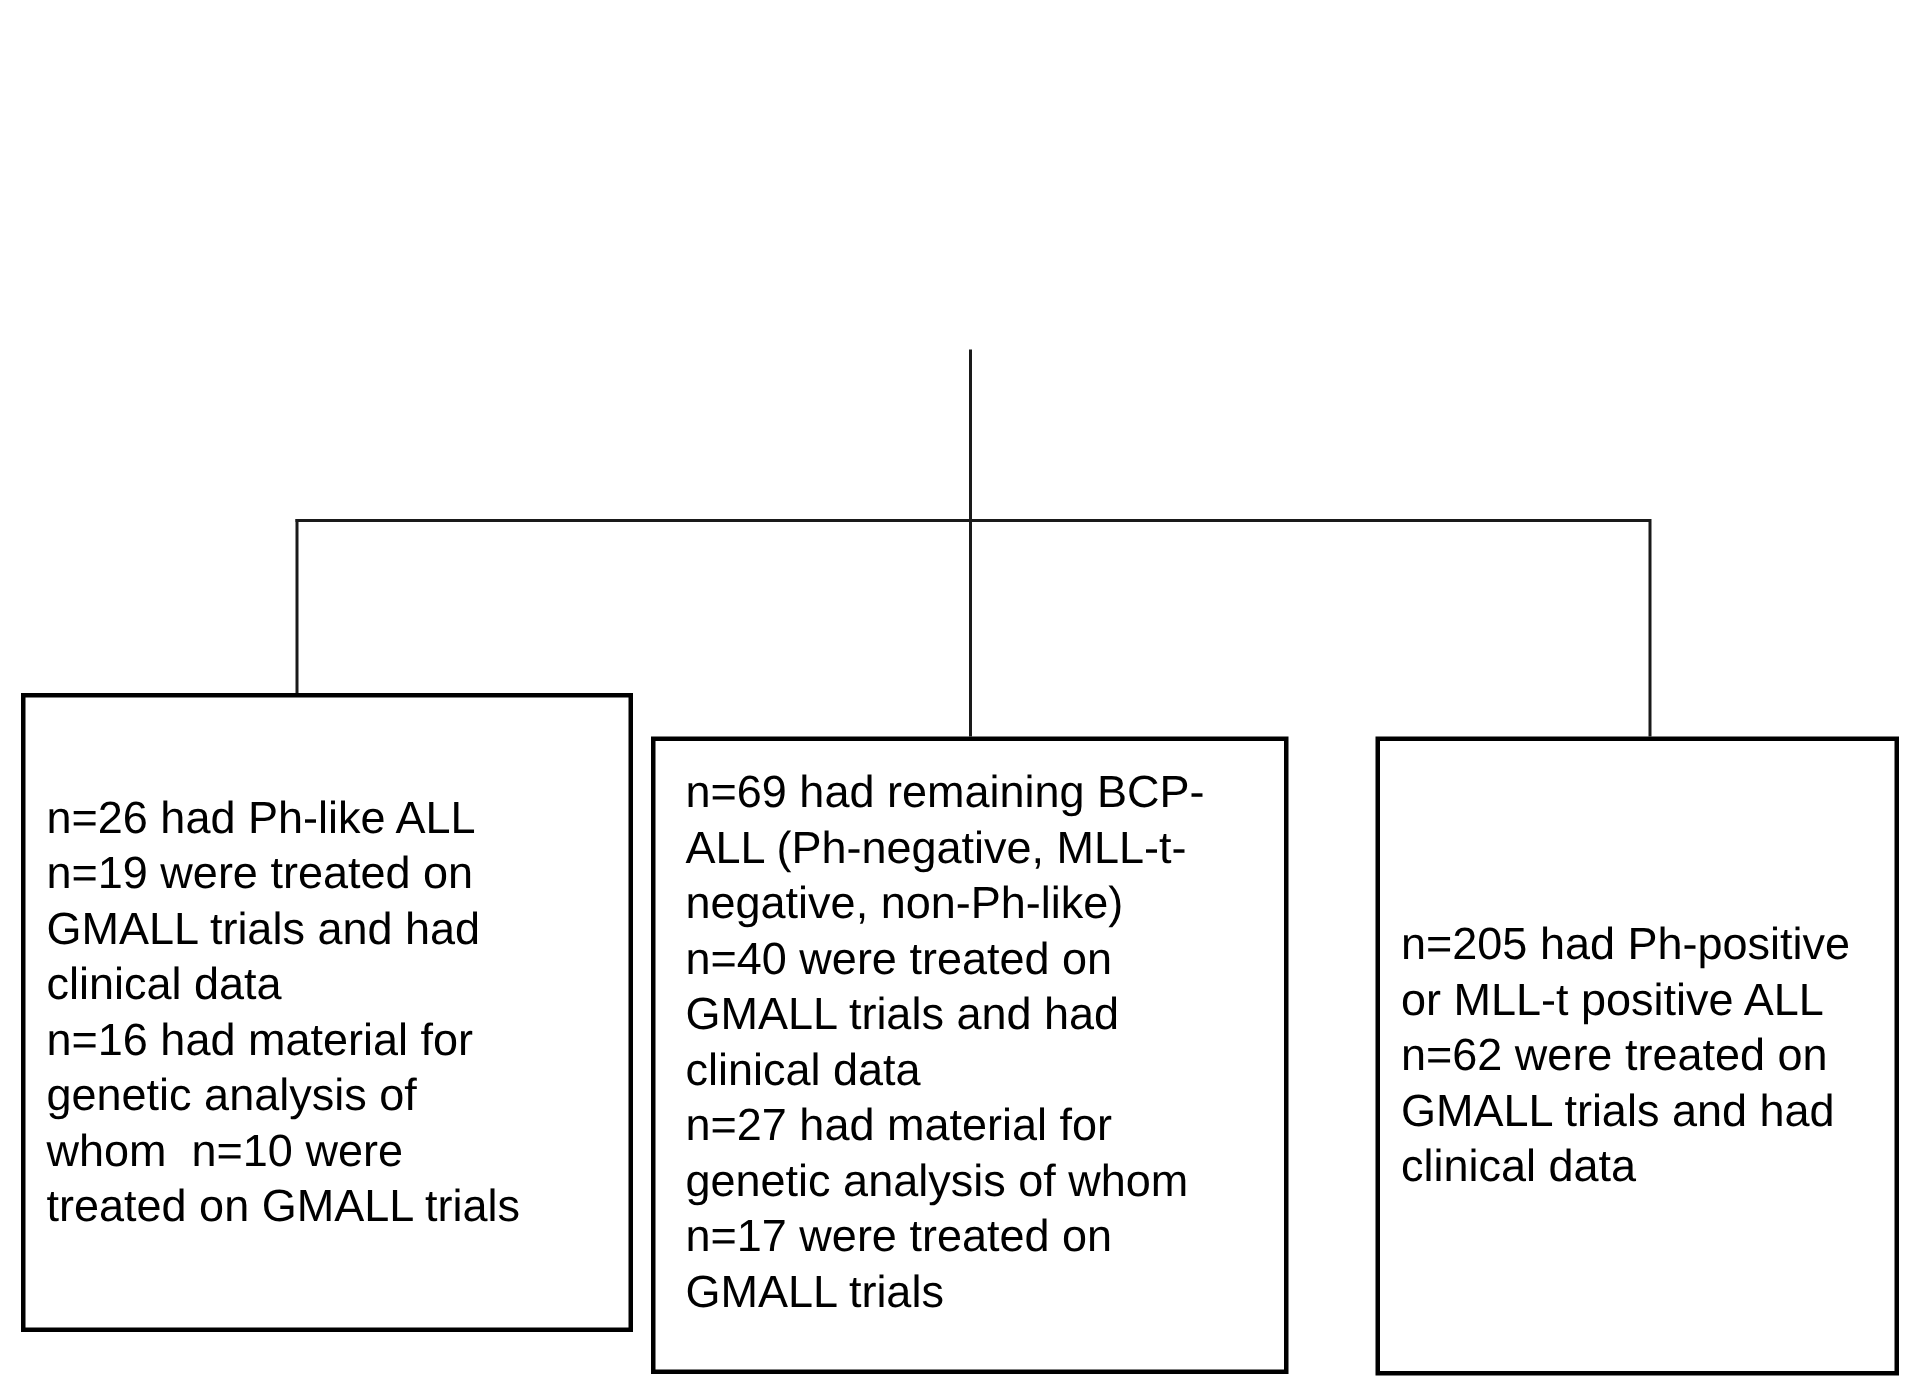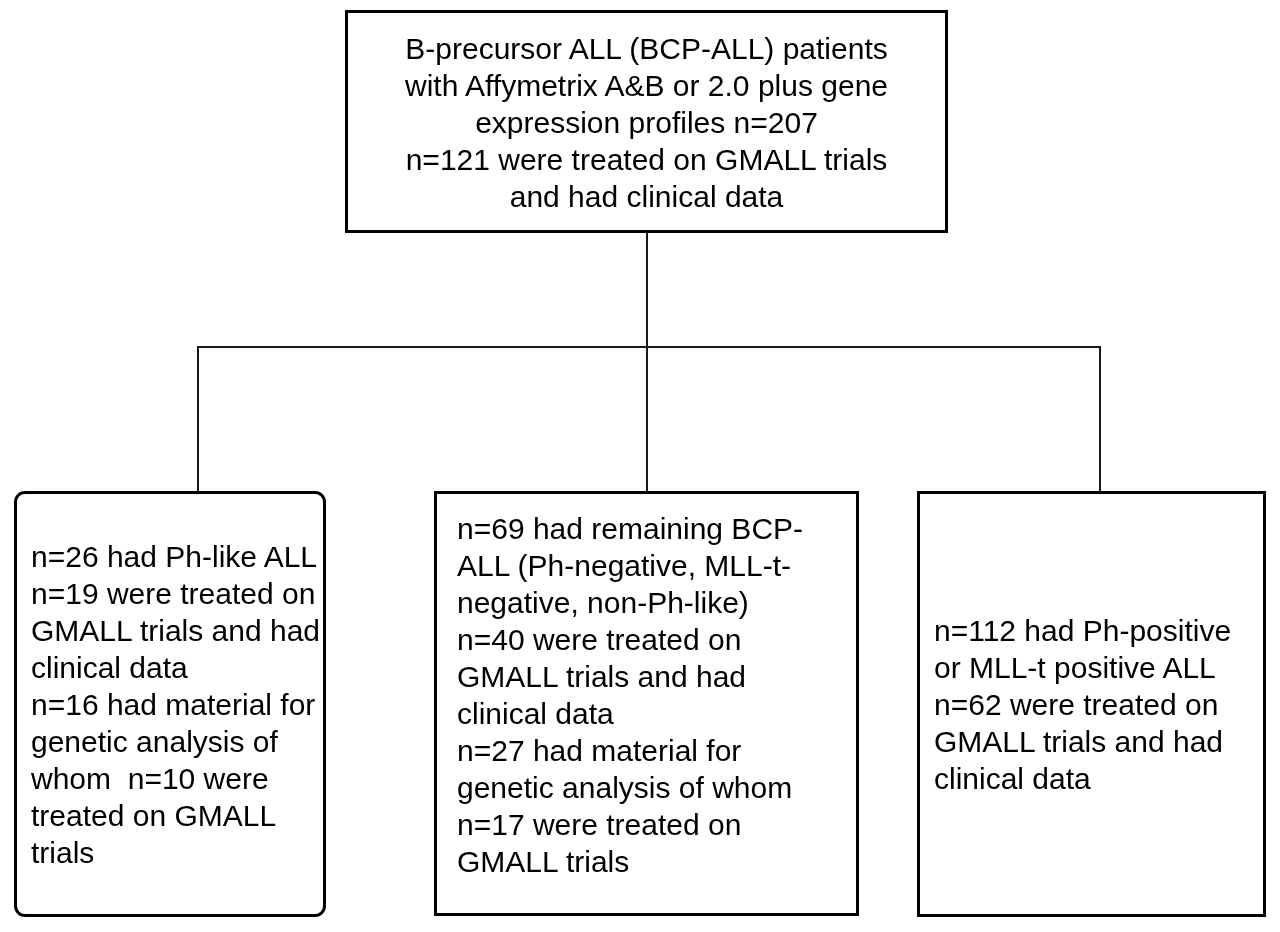"B-precursor ALL (BCP-ALL) patients" div.node { html: <div> <div>B-precursor ALL (BCP-ALL) patients with Affymetrix A&amp;B or 2.0 plus gene expression profiles n=207 n=121 were treated on GMALL trials and had clinical data</div> </div> -> none }
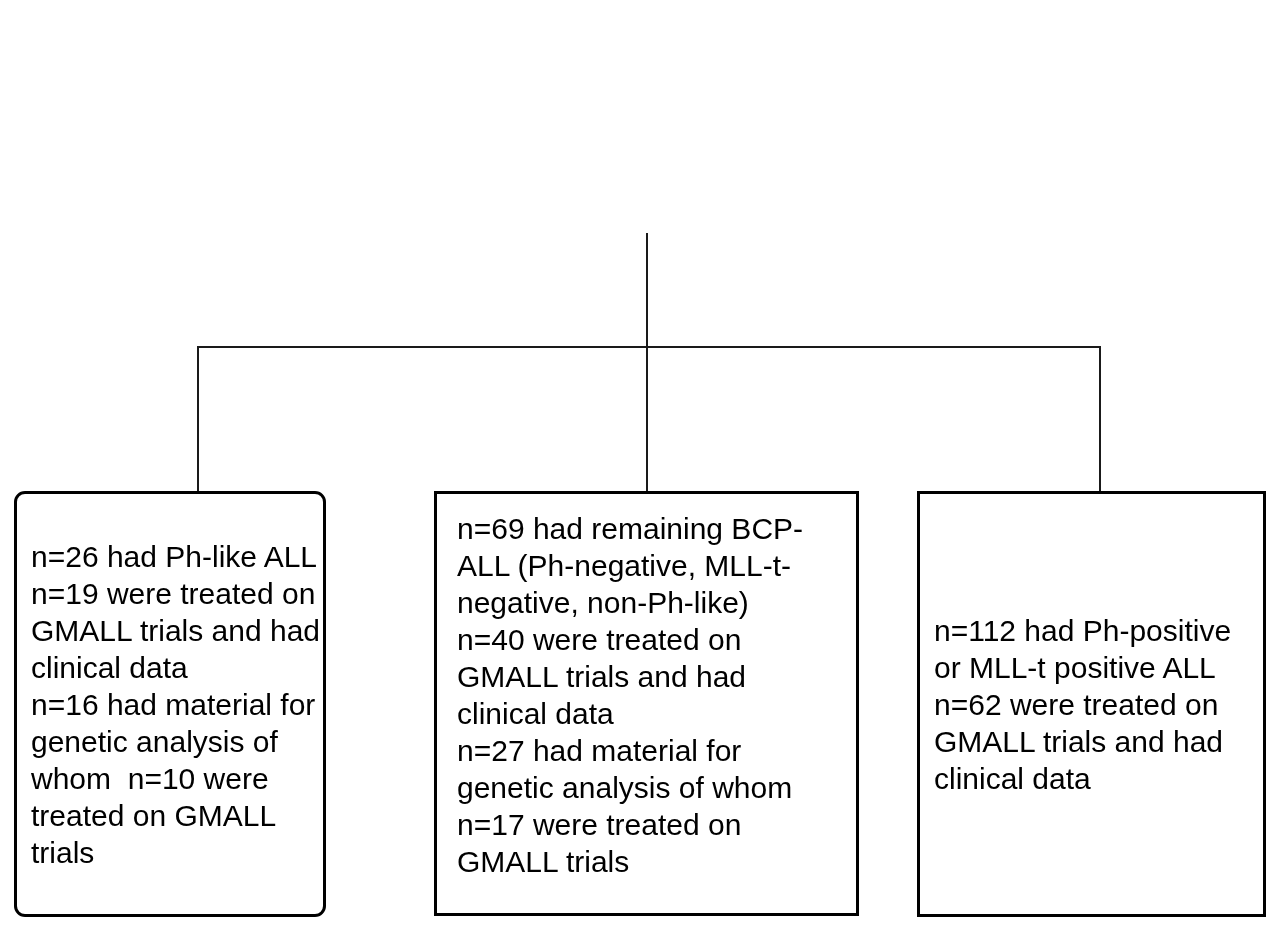"n=26 had Ph-like ALL" #node-left { border-radius: 11px -> none; top: 491px -> 462px; width: 312px -> 408px }
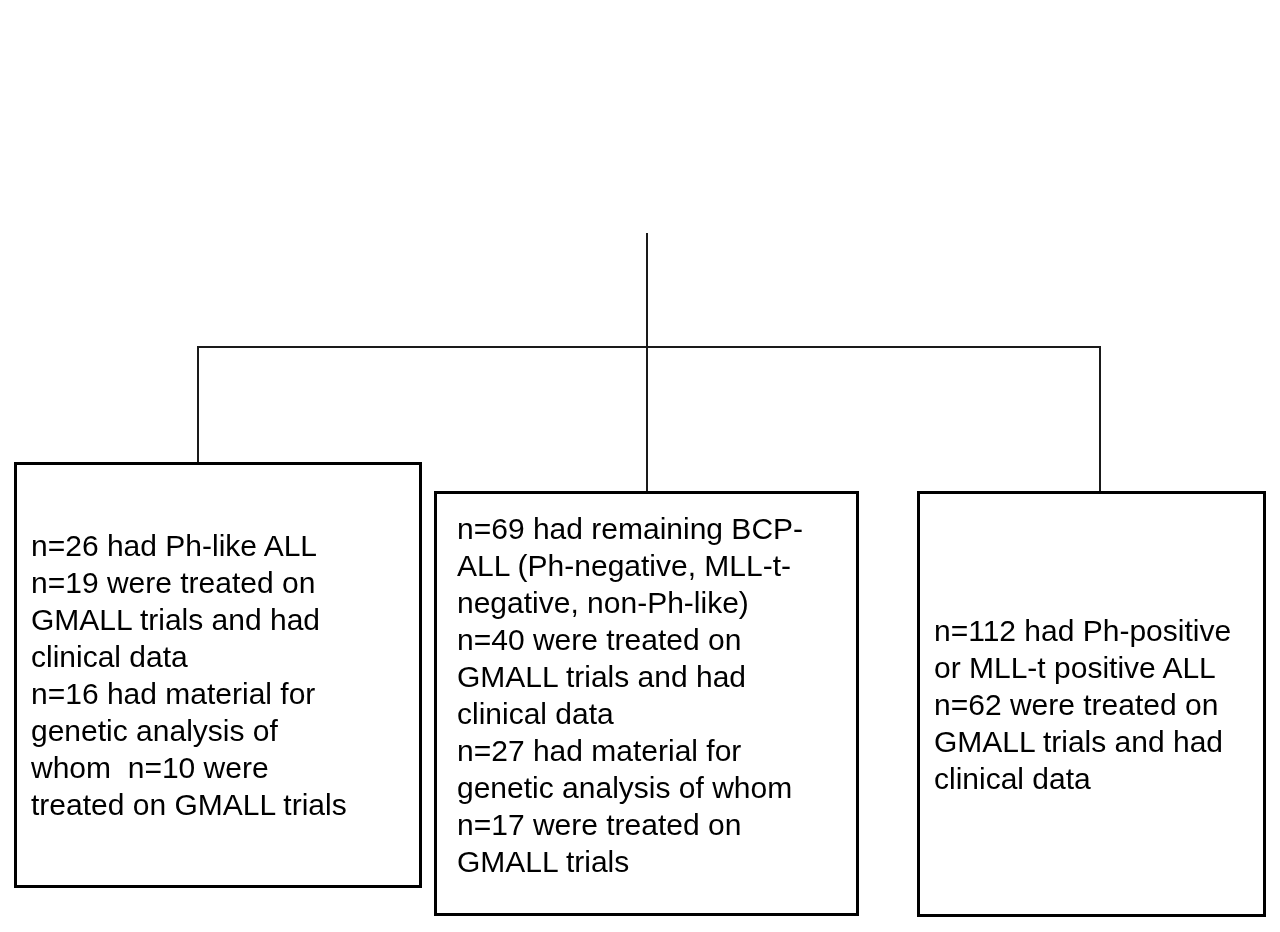"n=112 had Ph-positive" div.lines { text: 112 -> 205 }
